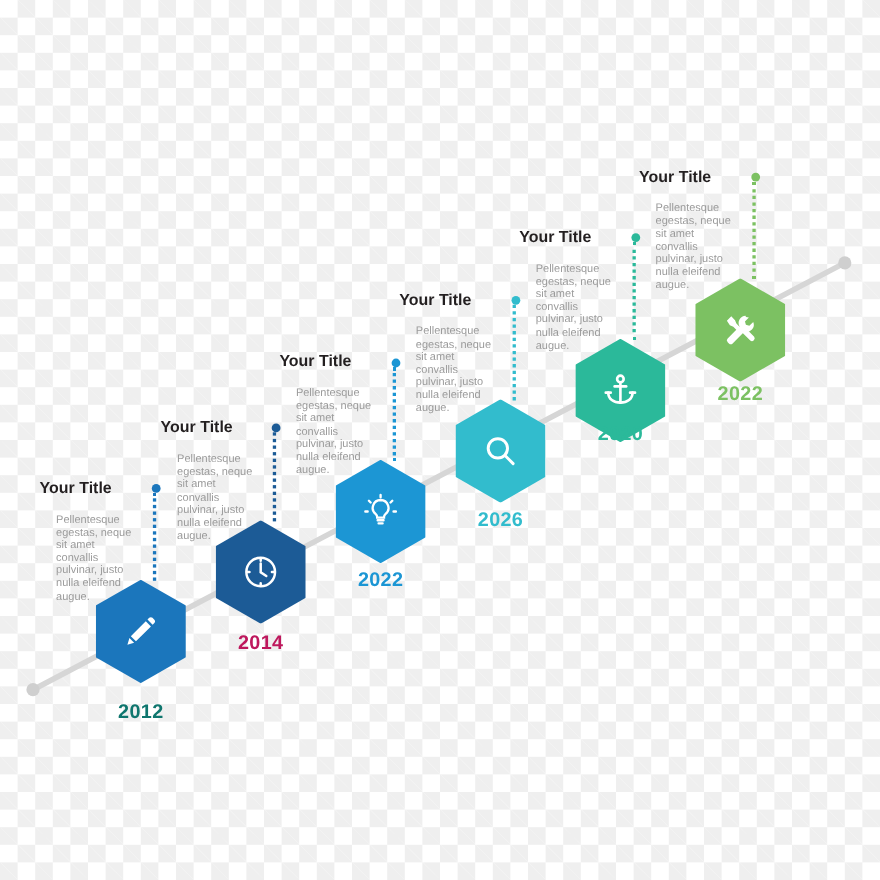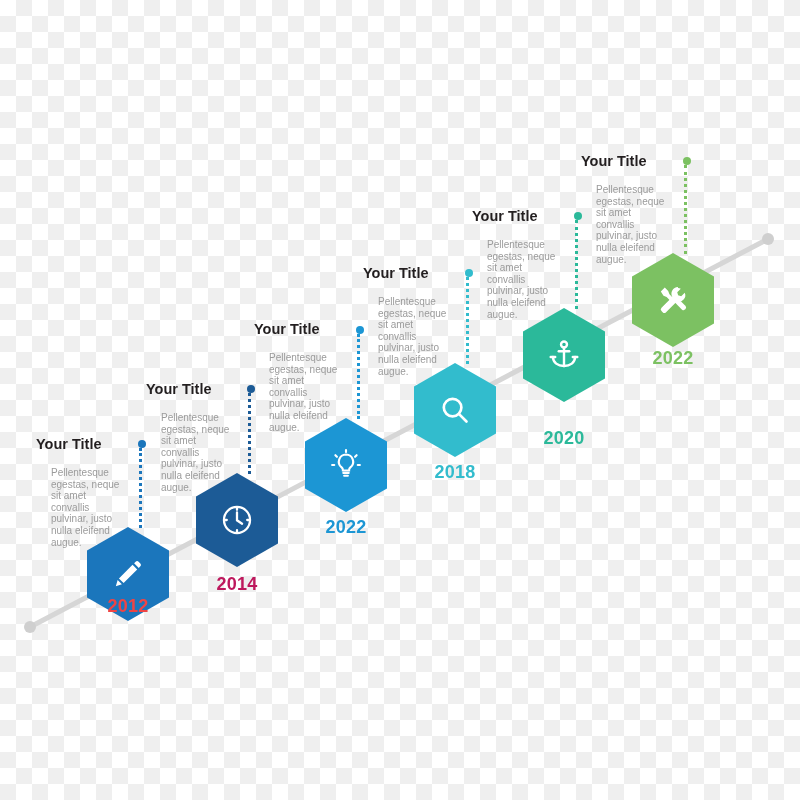"2020" div.year { top: 428px -> 384px }
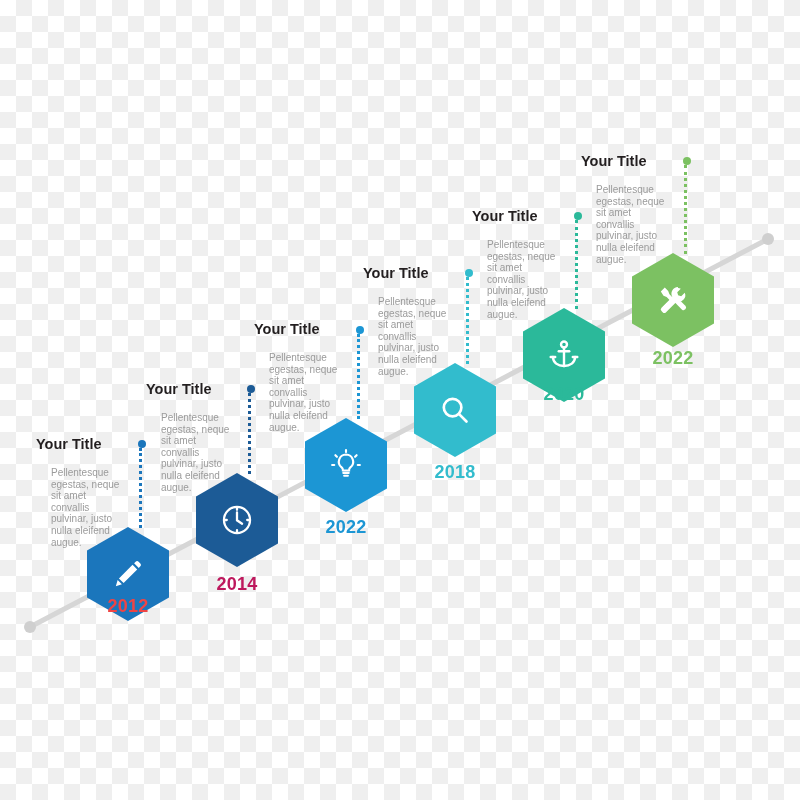"2018" div.year { text: 2018 -> 2026 }
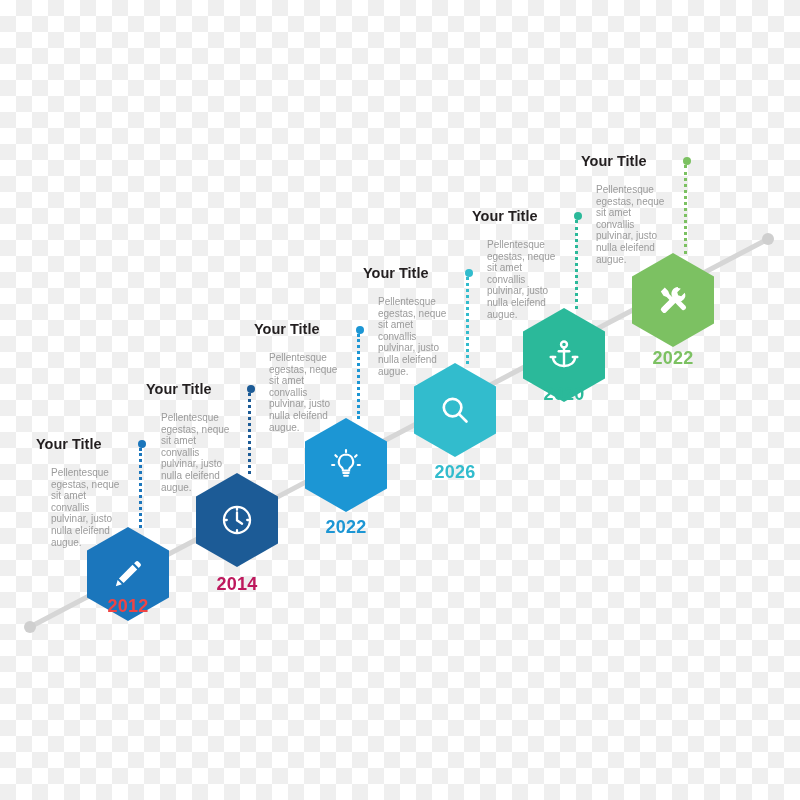"2012" div.year { color: #ef4444 -> #0f766e; top: 596px -> 637px }
